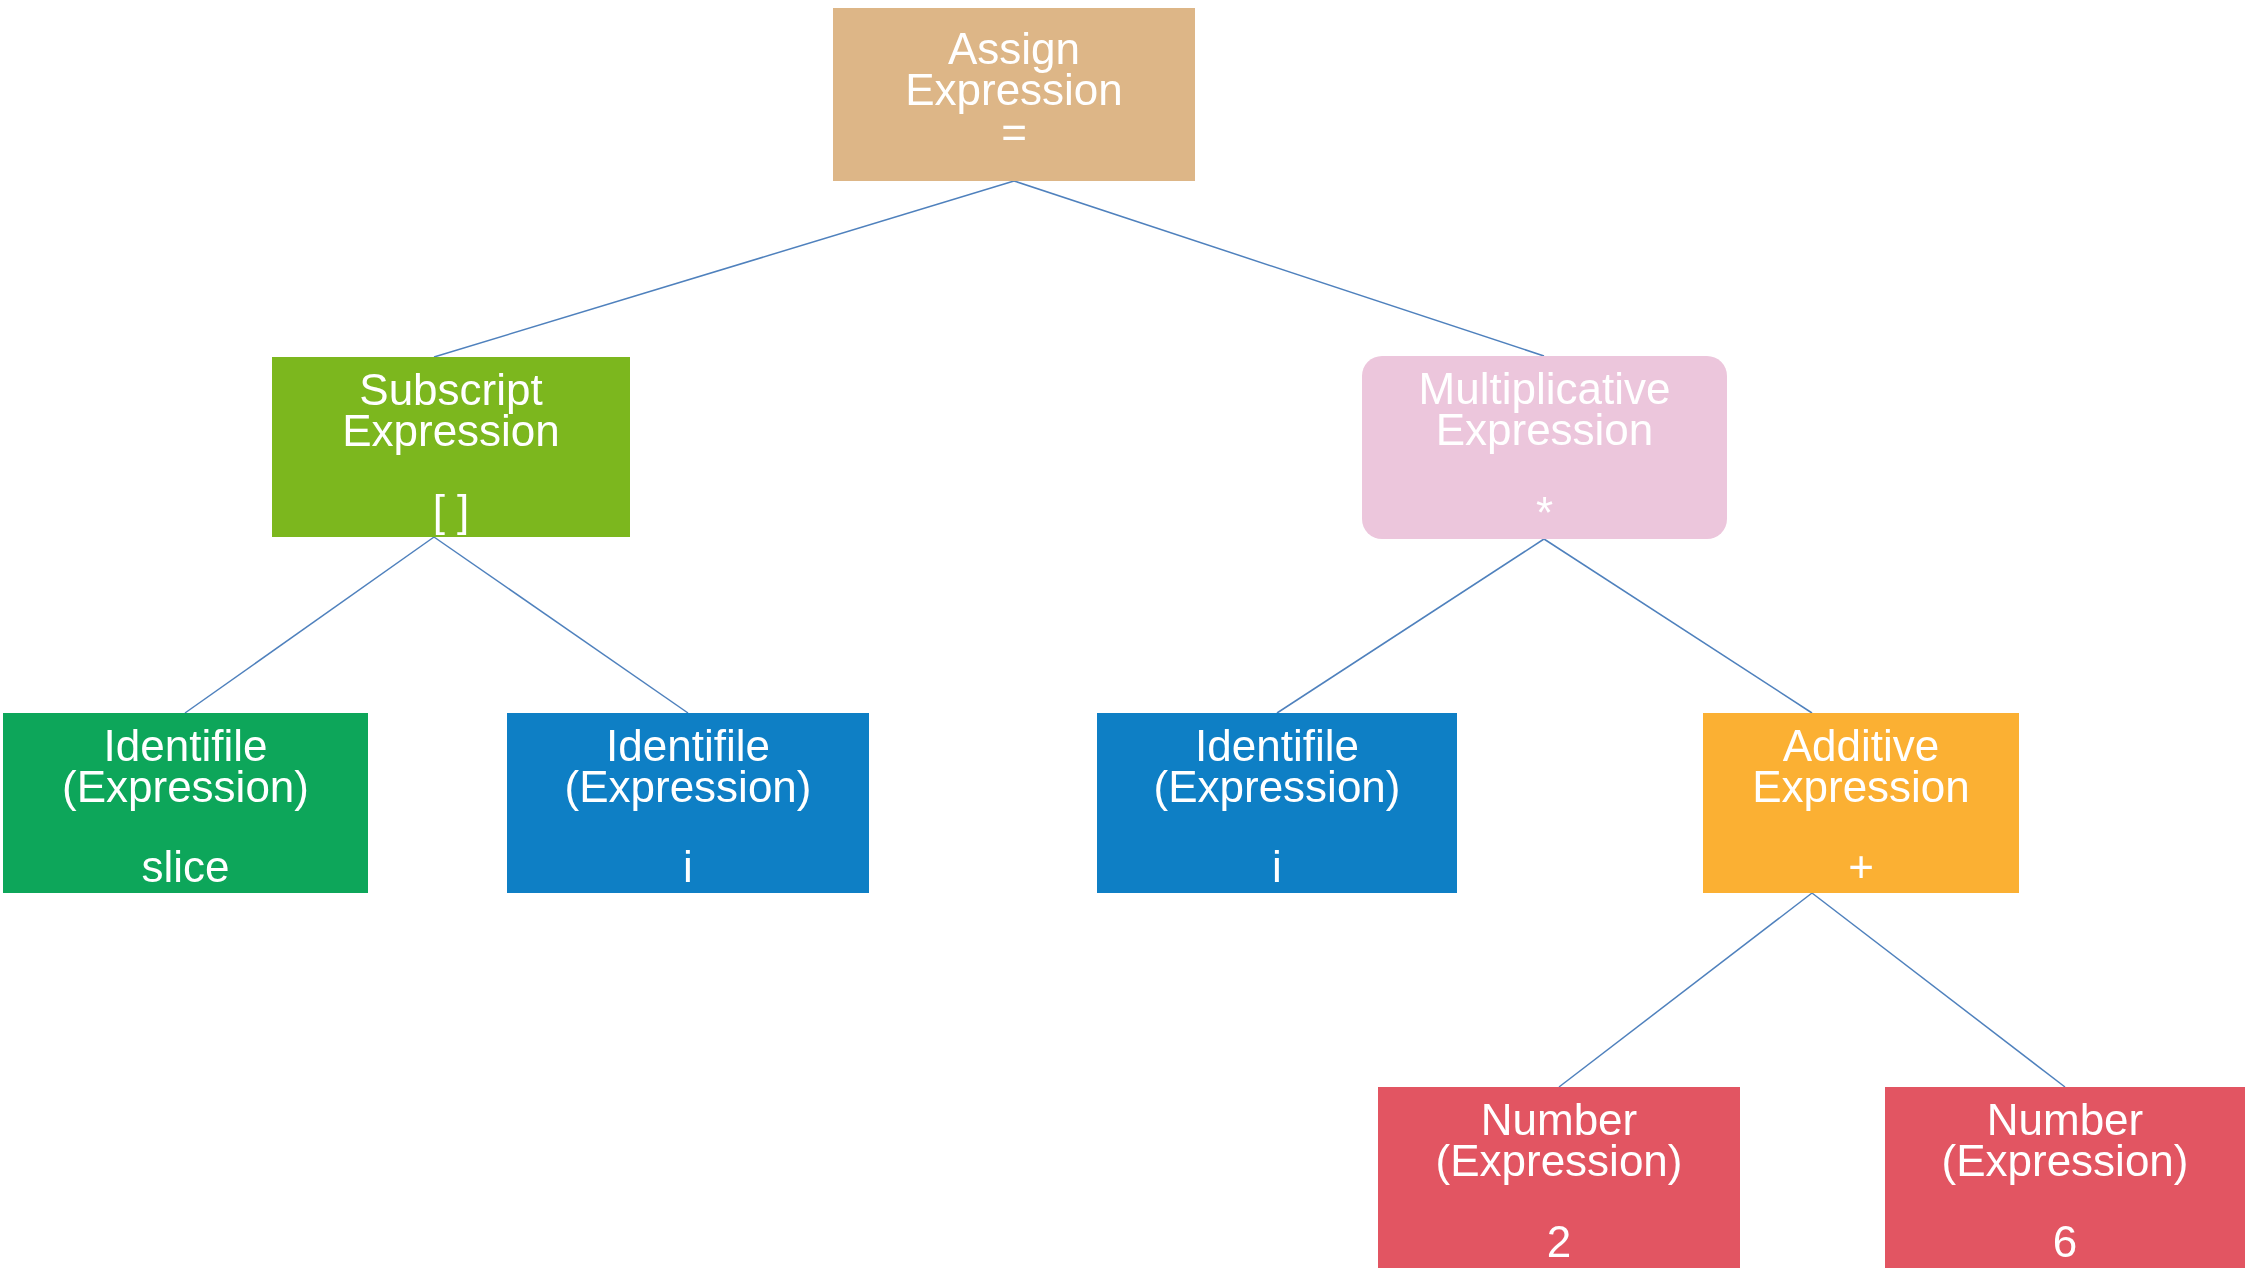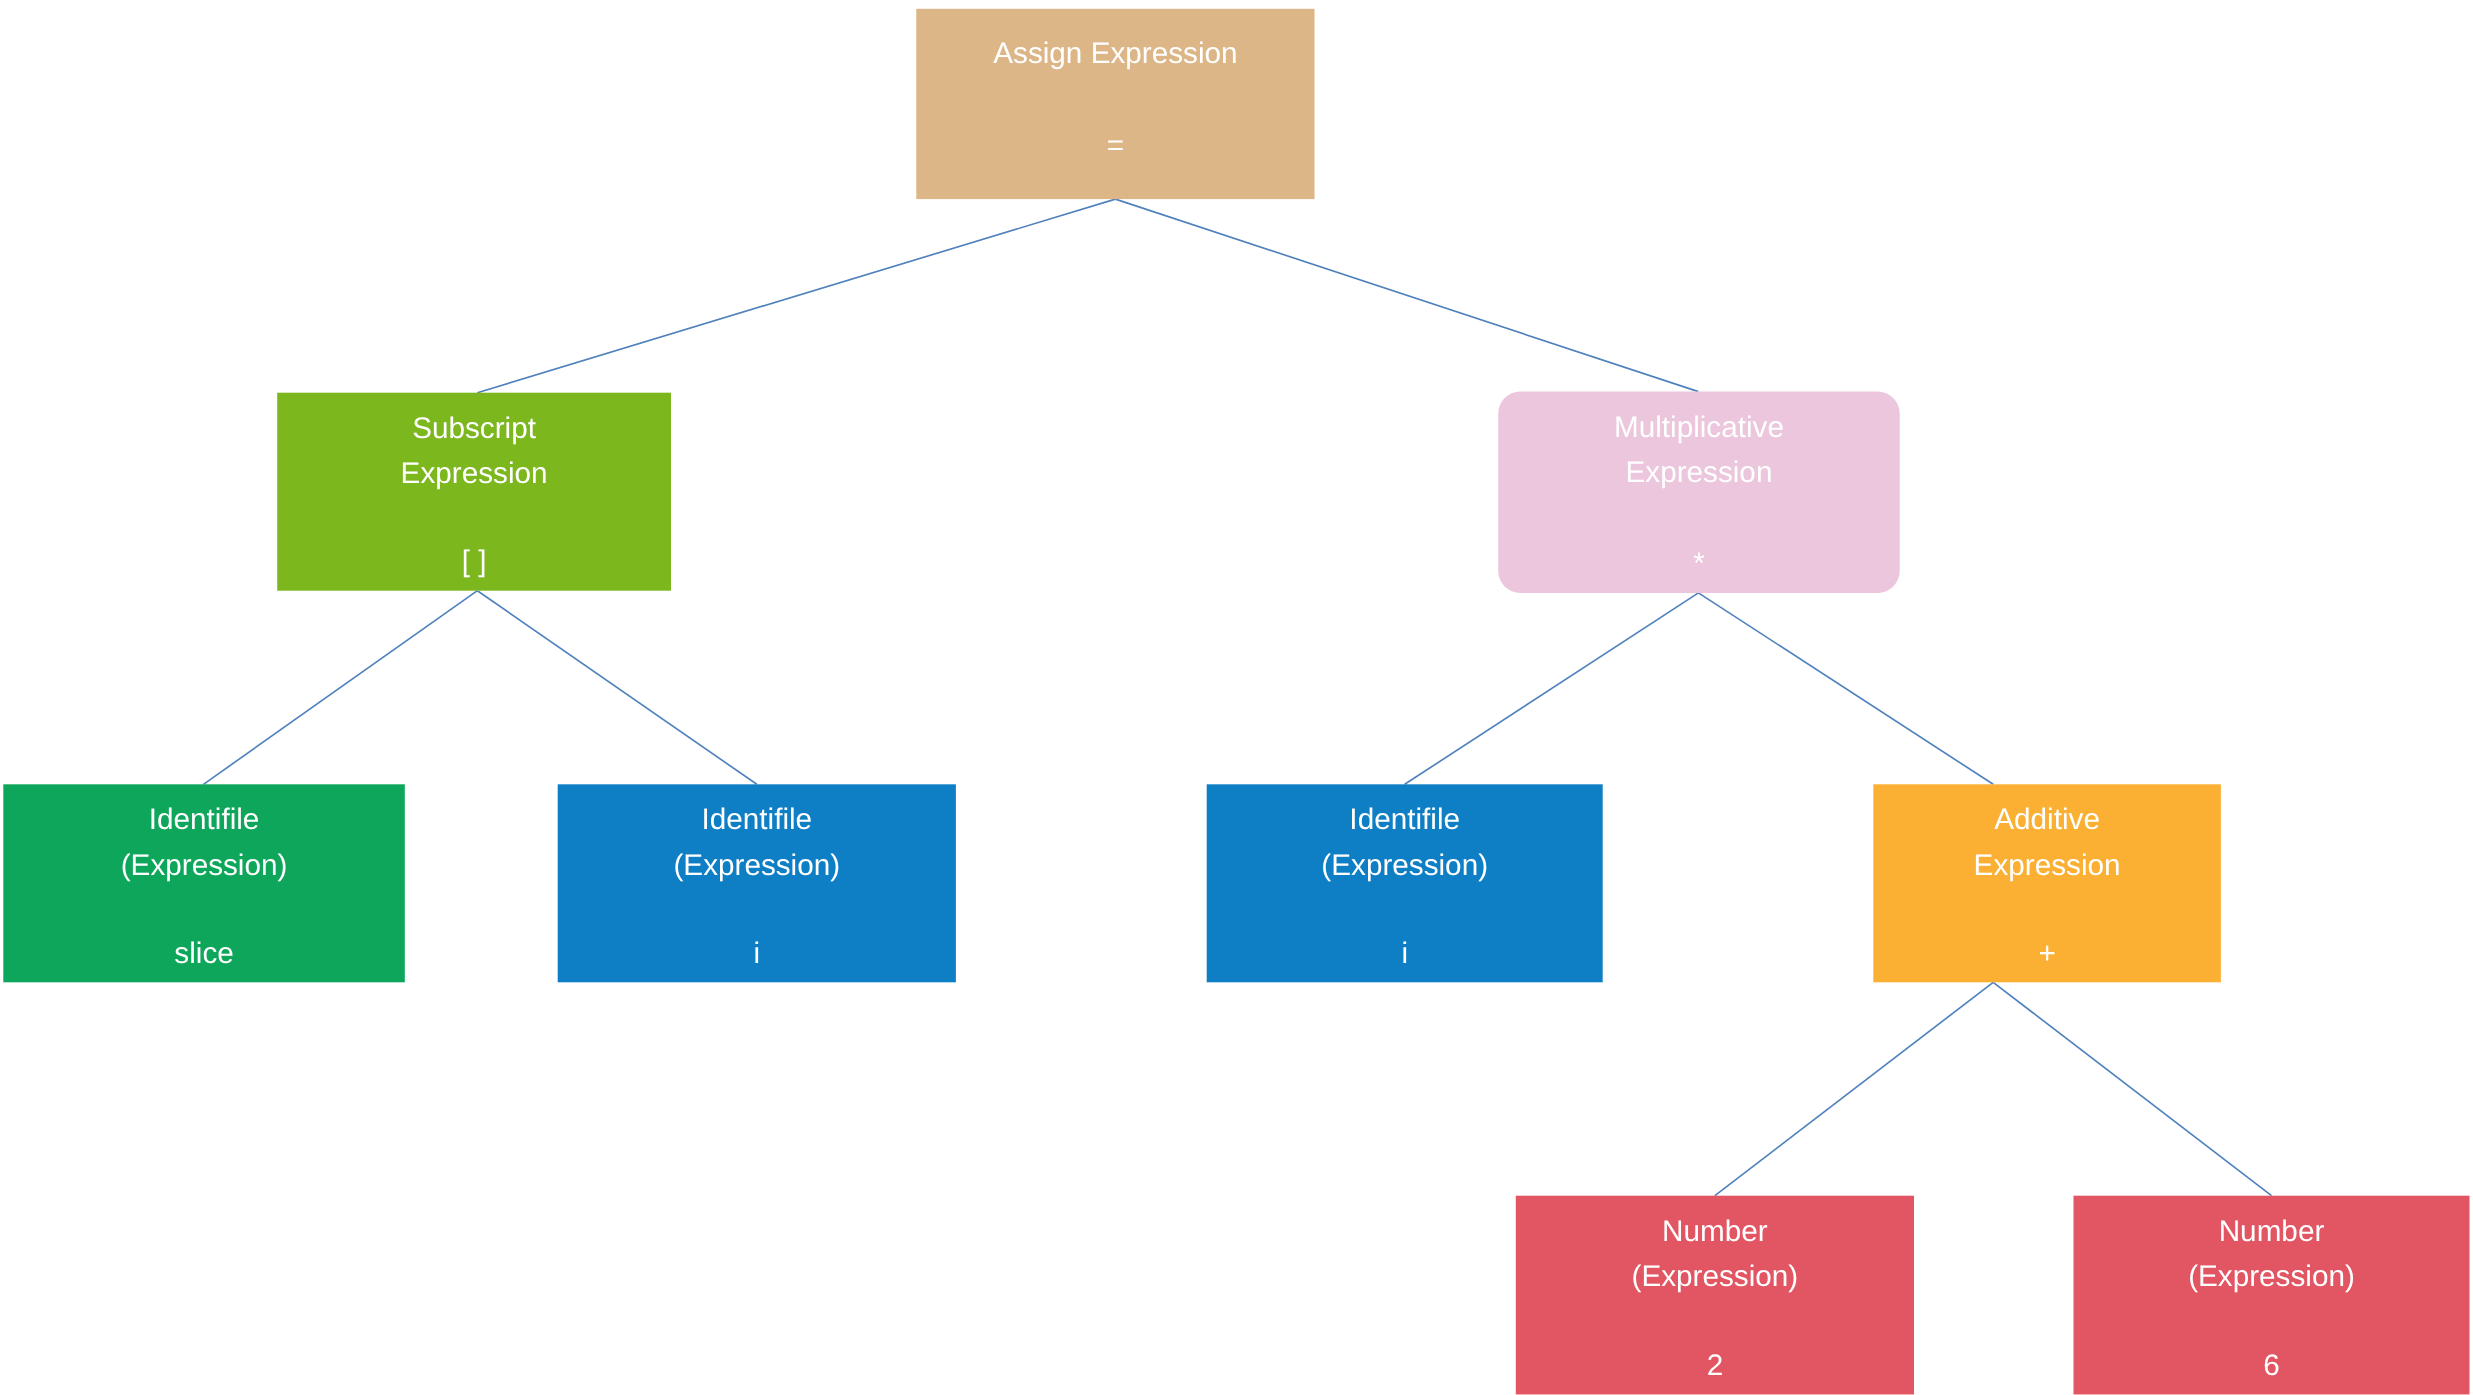"Assign Expression" .node { font-size: 27px -> 44px }
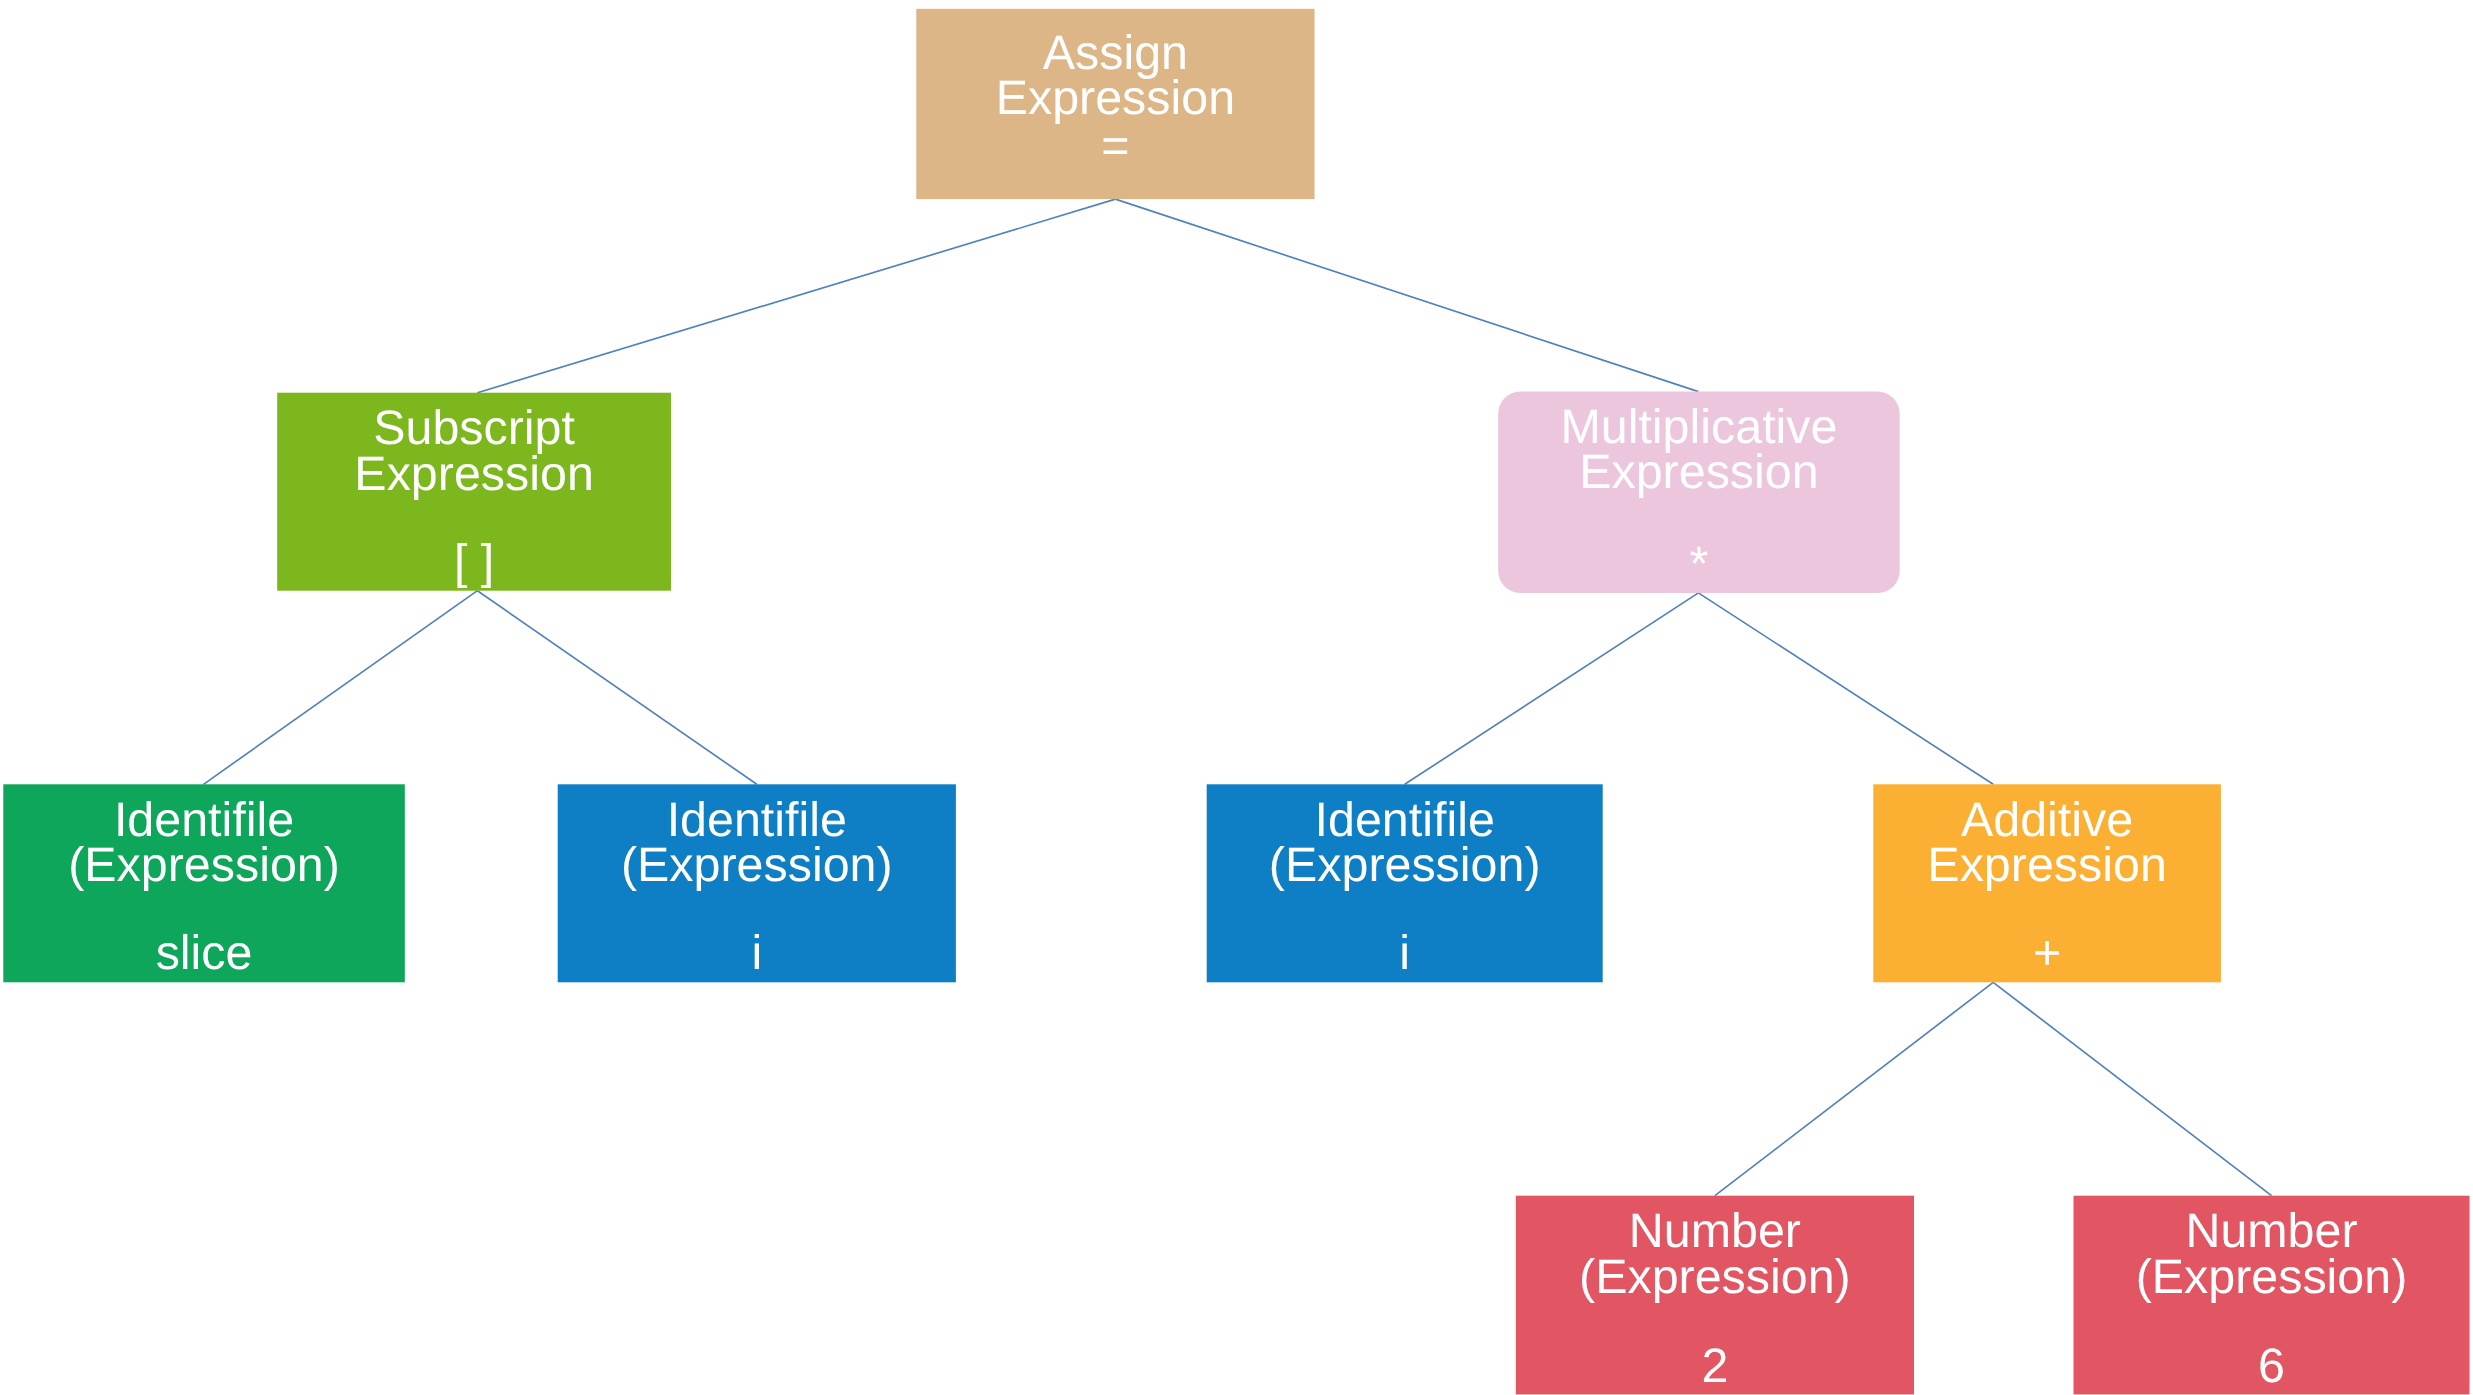"Subscript" .n-subscript { left: 252px -> 272px }
